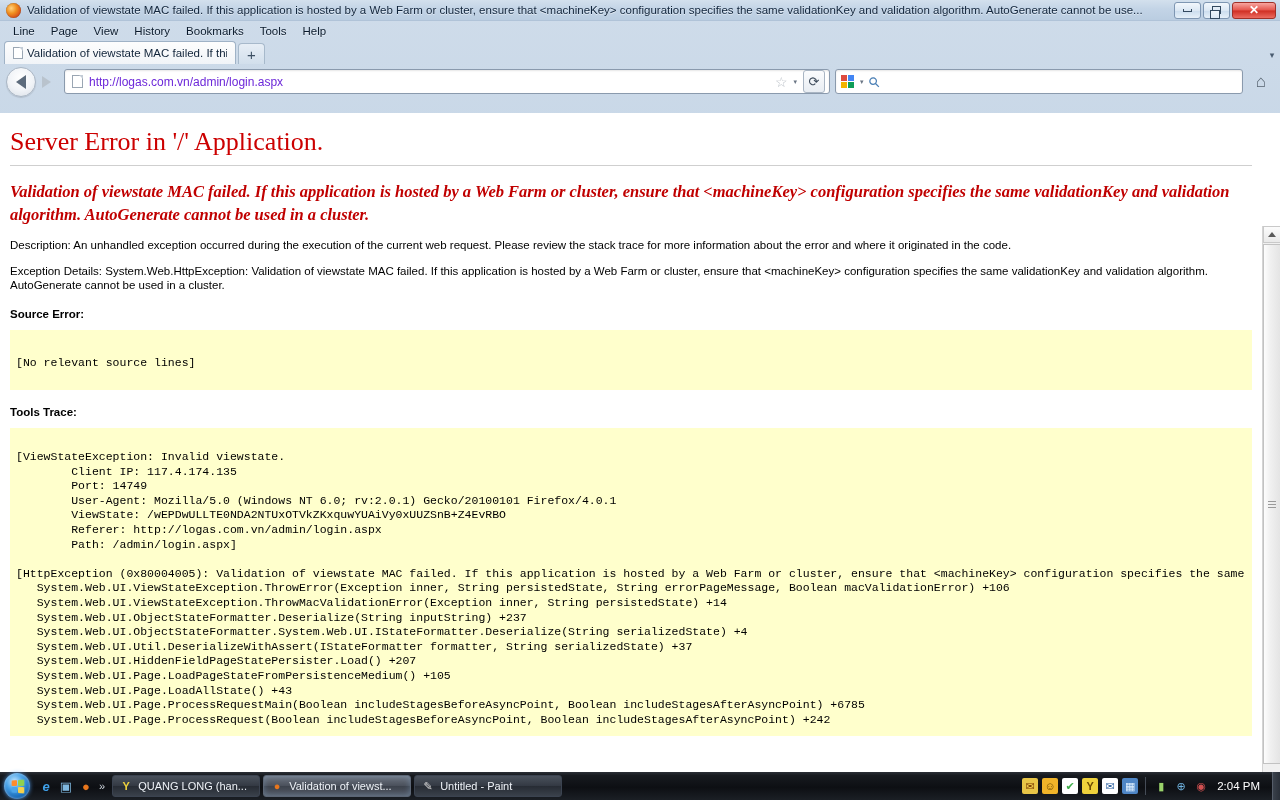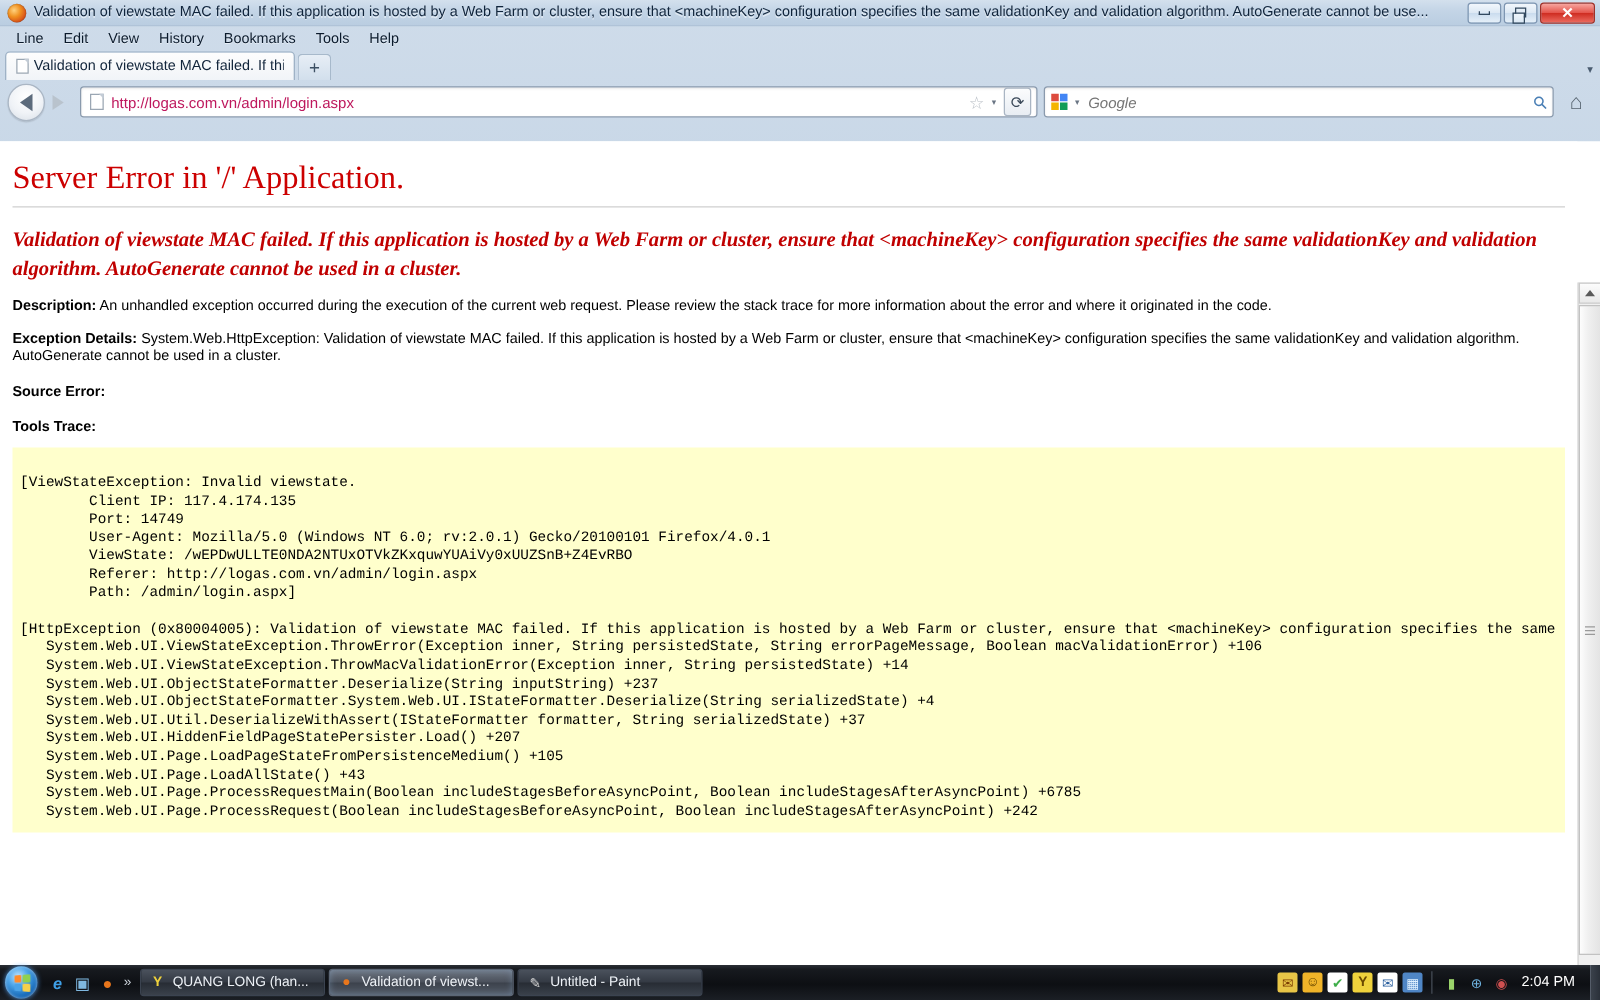"Edit" span.menuitem { text: Edit -> Page }
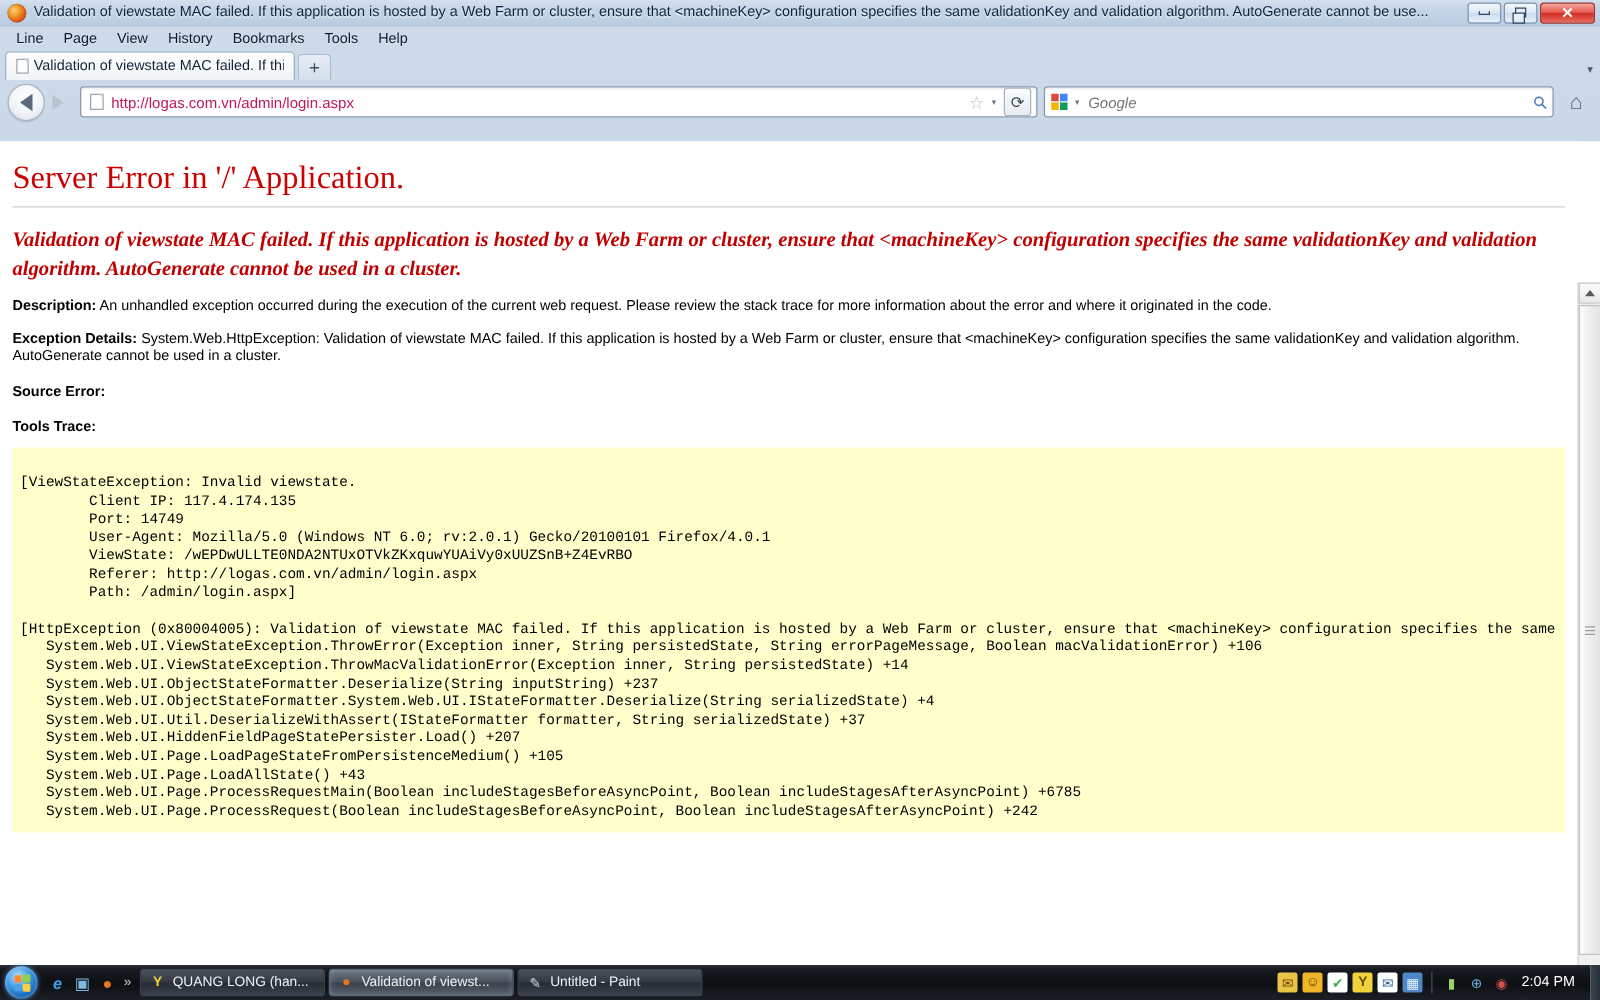"http://logas.com.vn/admin/login.aspx" #url-text { color: #be185d -> #6d28d9 }
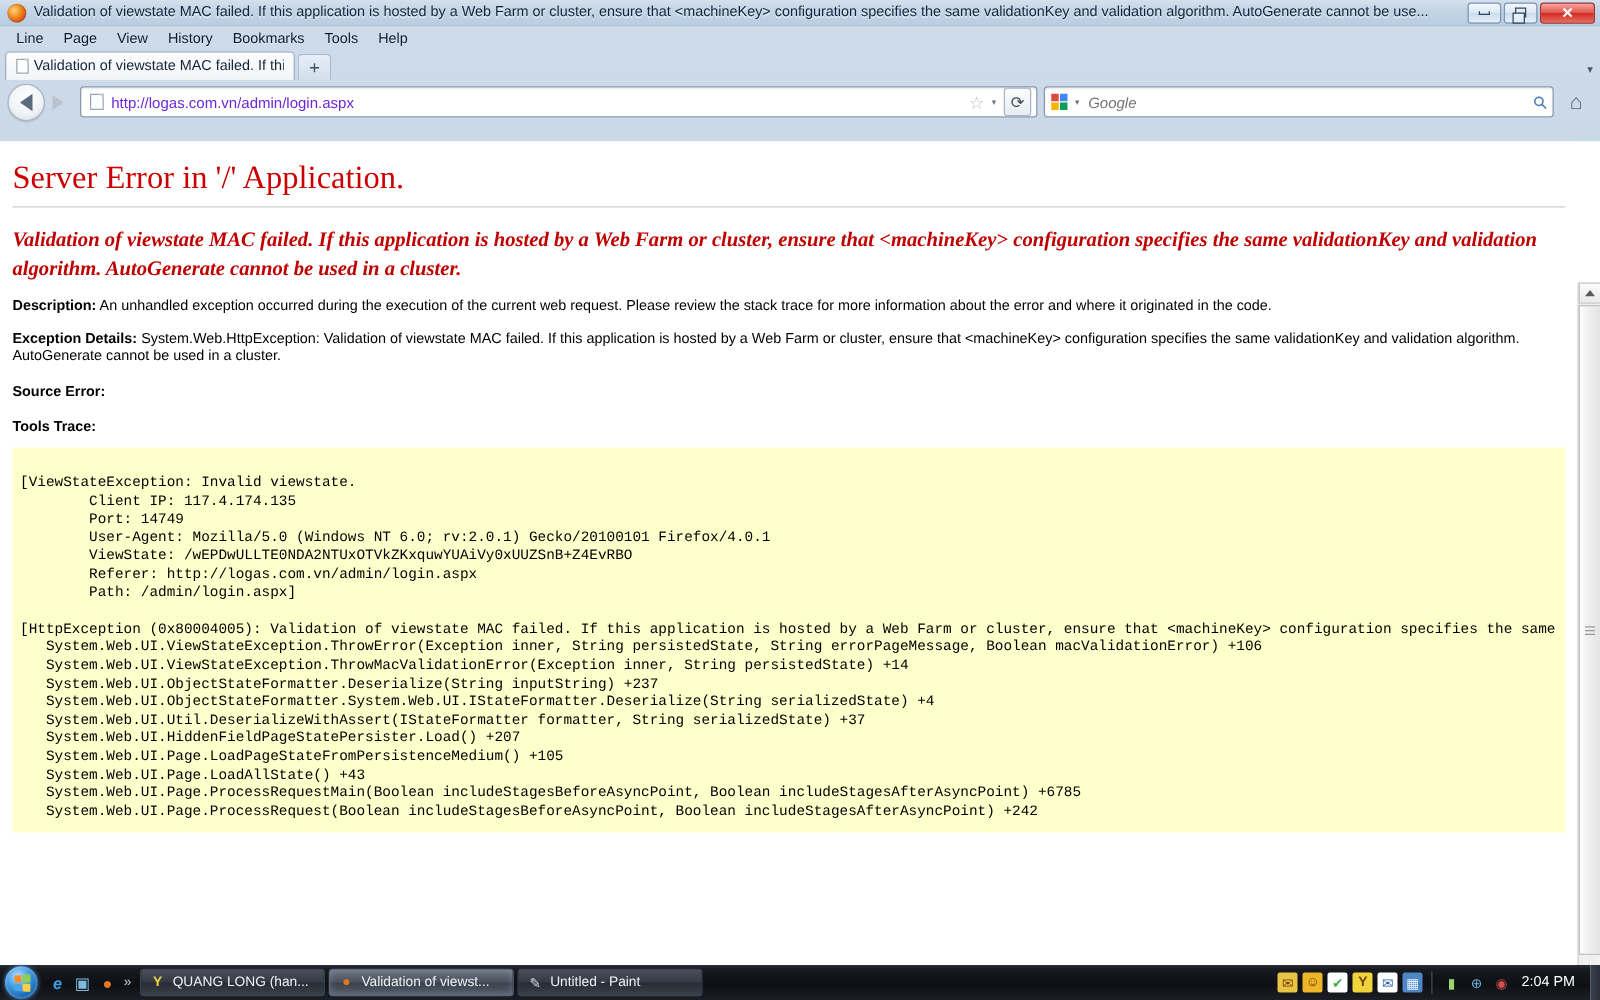"Google" input { html: <input> -> none }
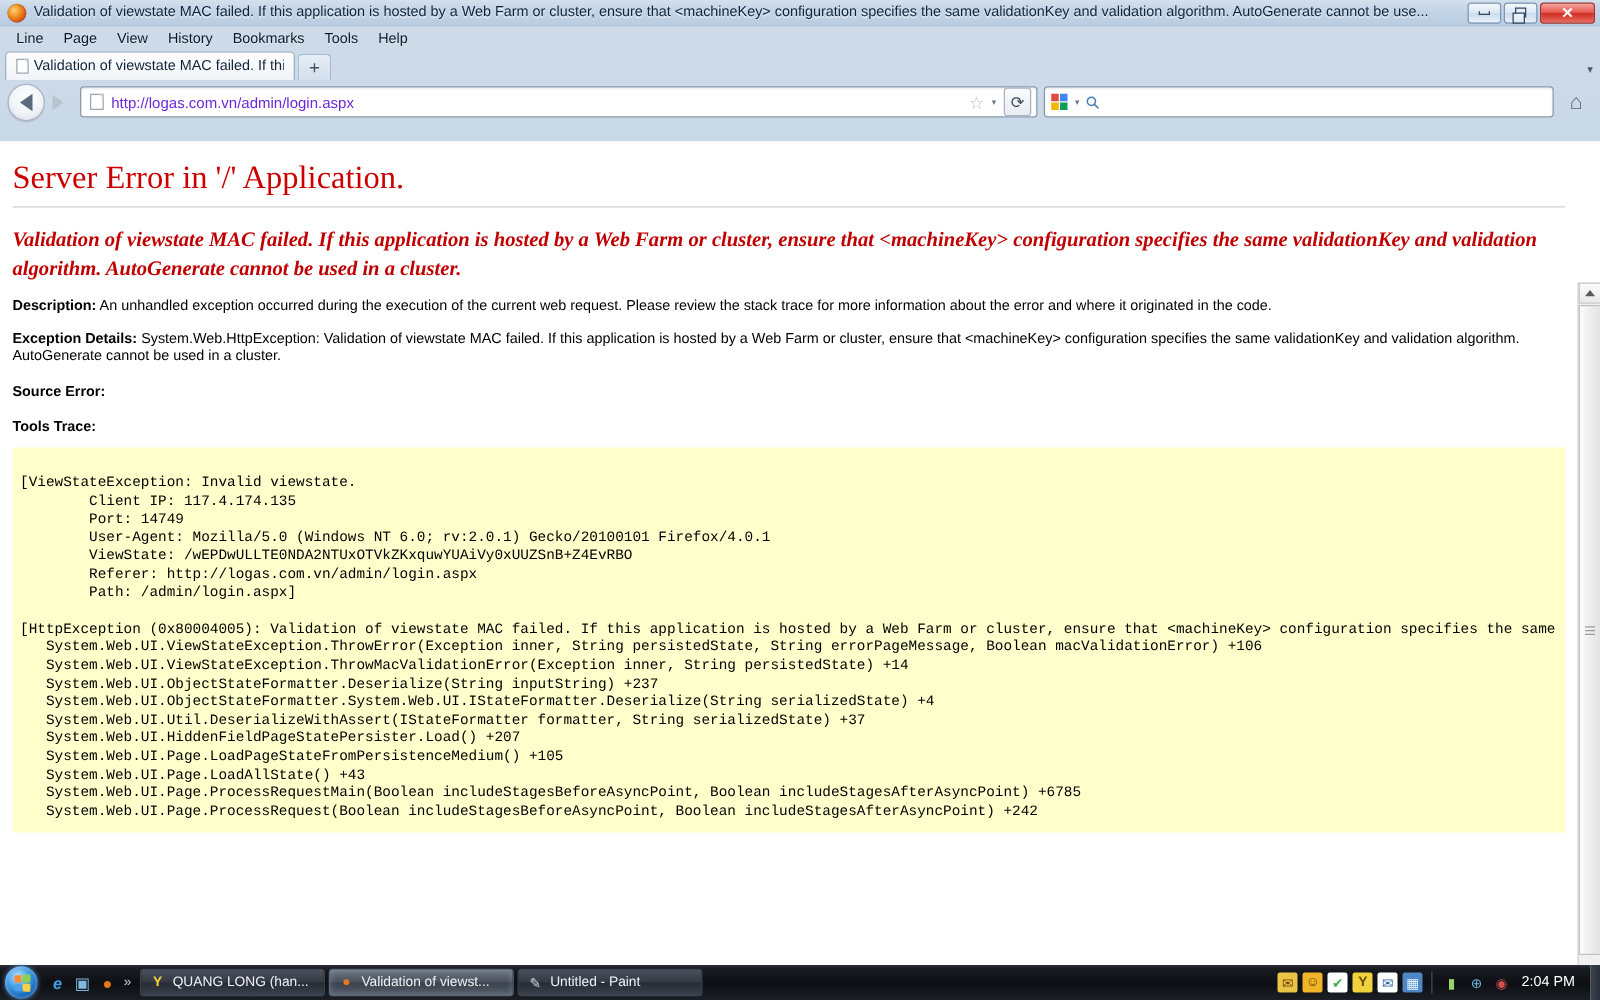"Description:" .para b { font-weight: bold -> normal }
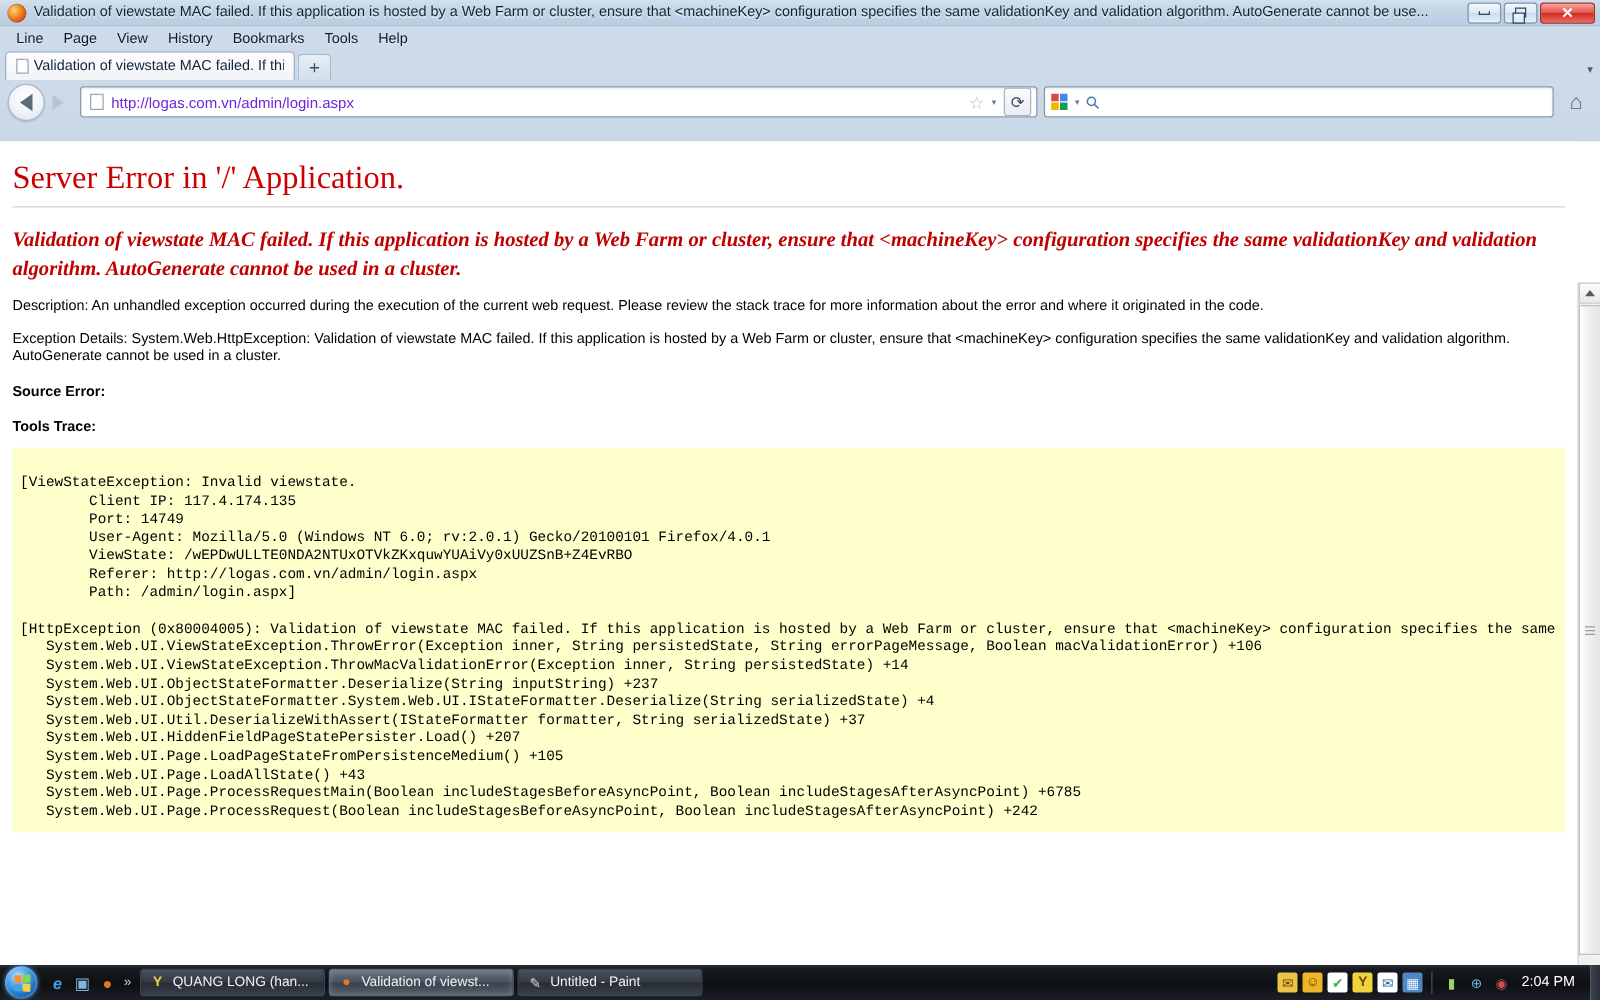"[No relevant source lines]" div.code-box { html: none -> <div>[No relevant source lines]</div> }
